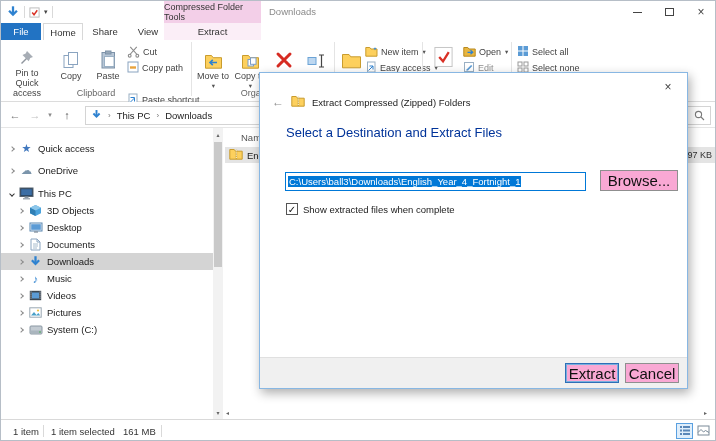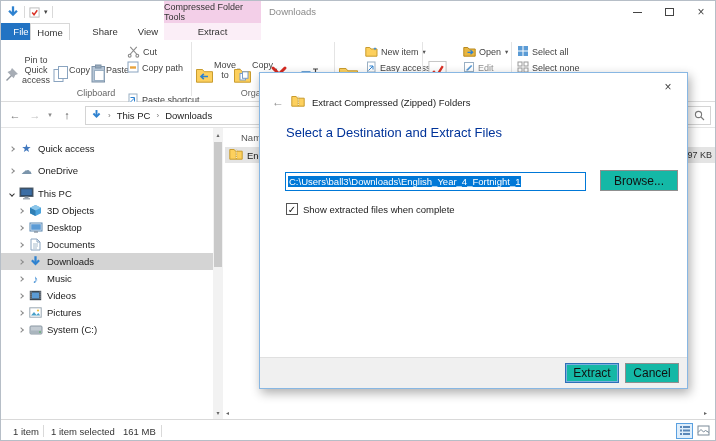"Home" .tab-home { left: 29px -> 42px }
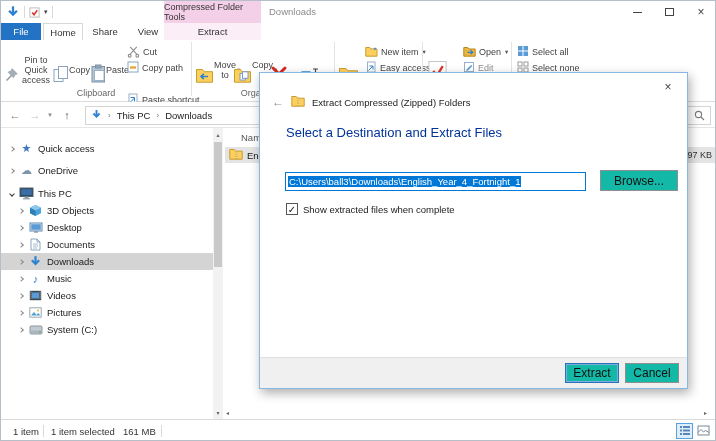"Pin to Quick access" .bb { flex-direction: row -> column }
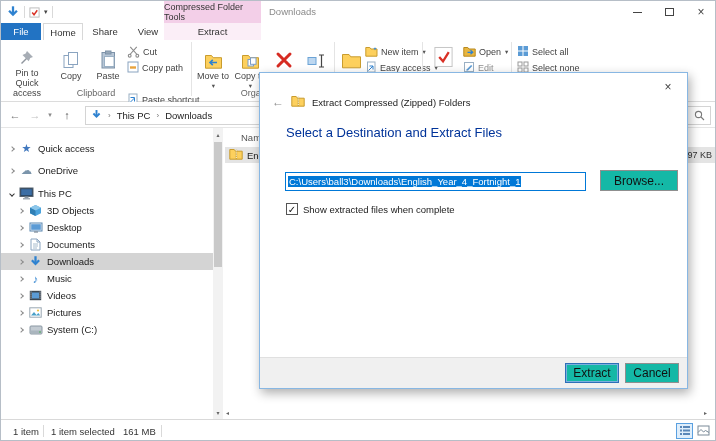"Browse..." .dbtn { background: #14b8a6 -> #f9a8d4; font-size: 12px -> 15px }
